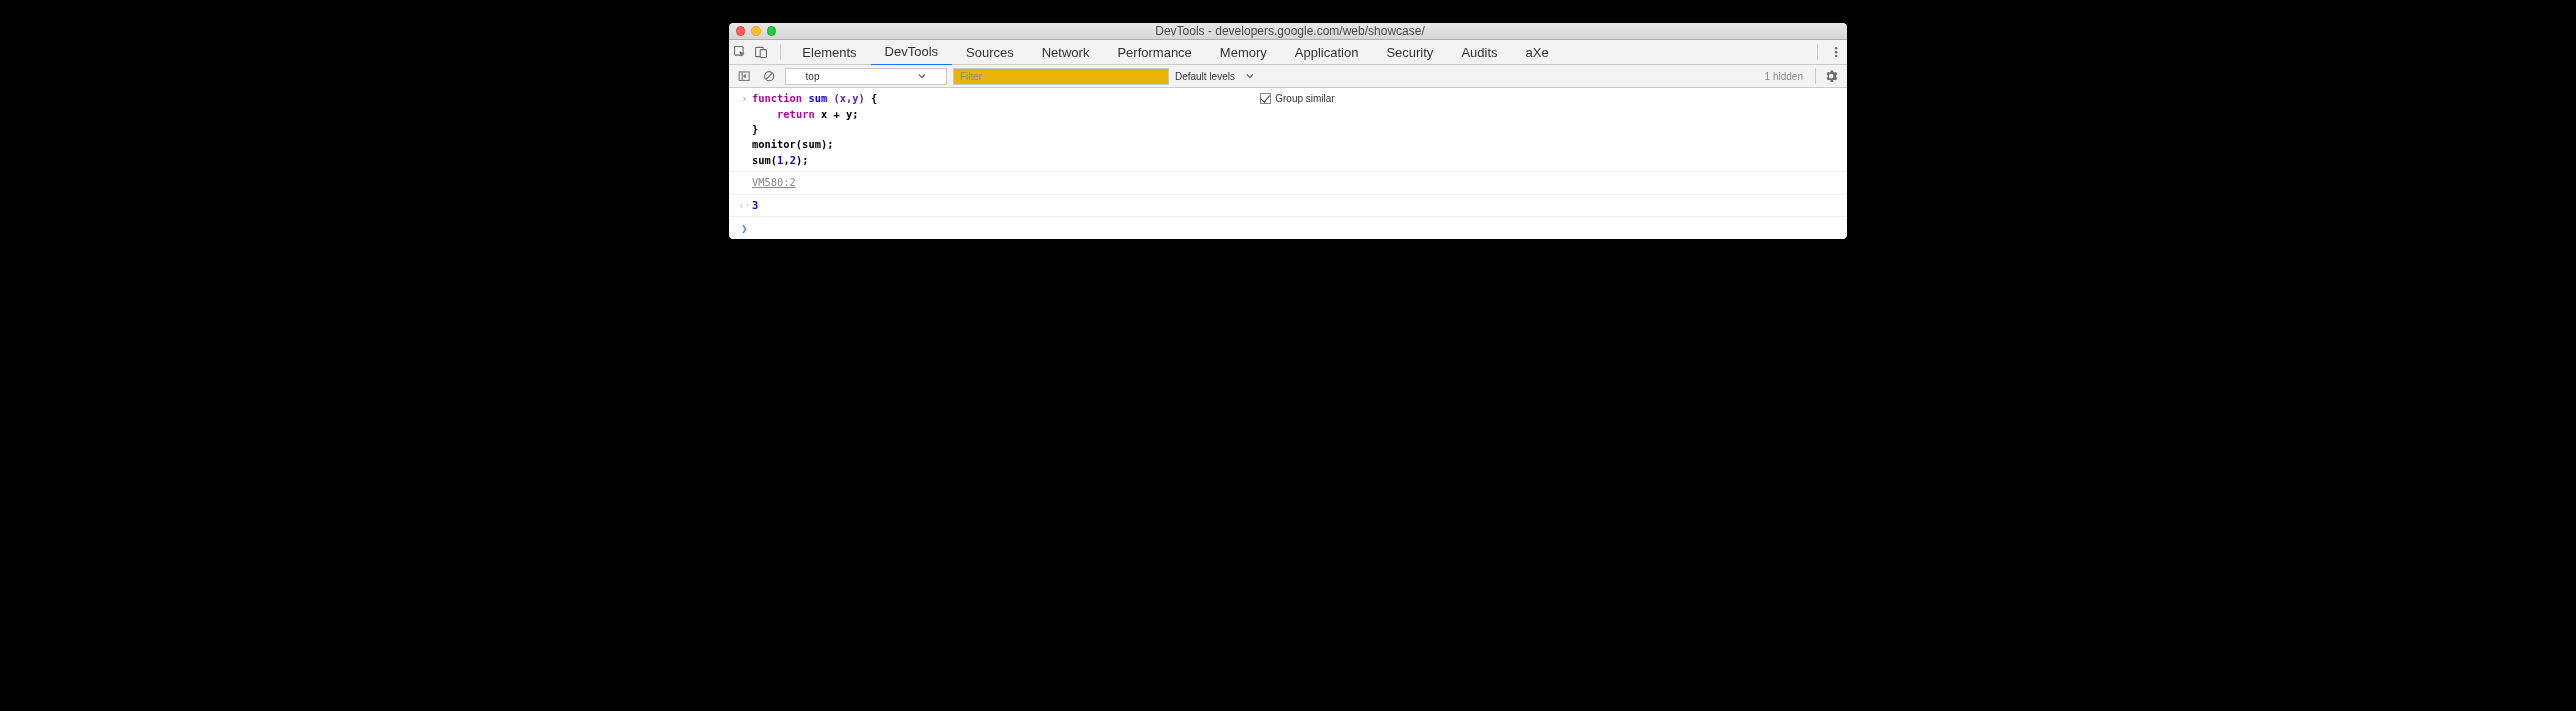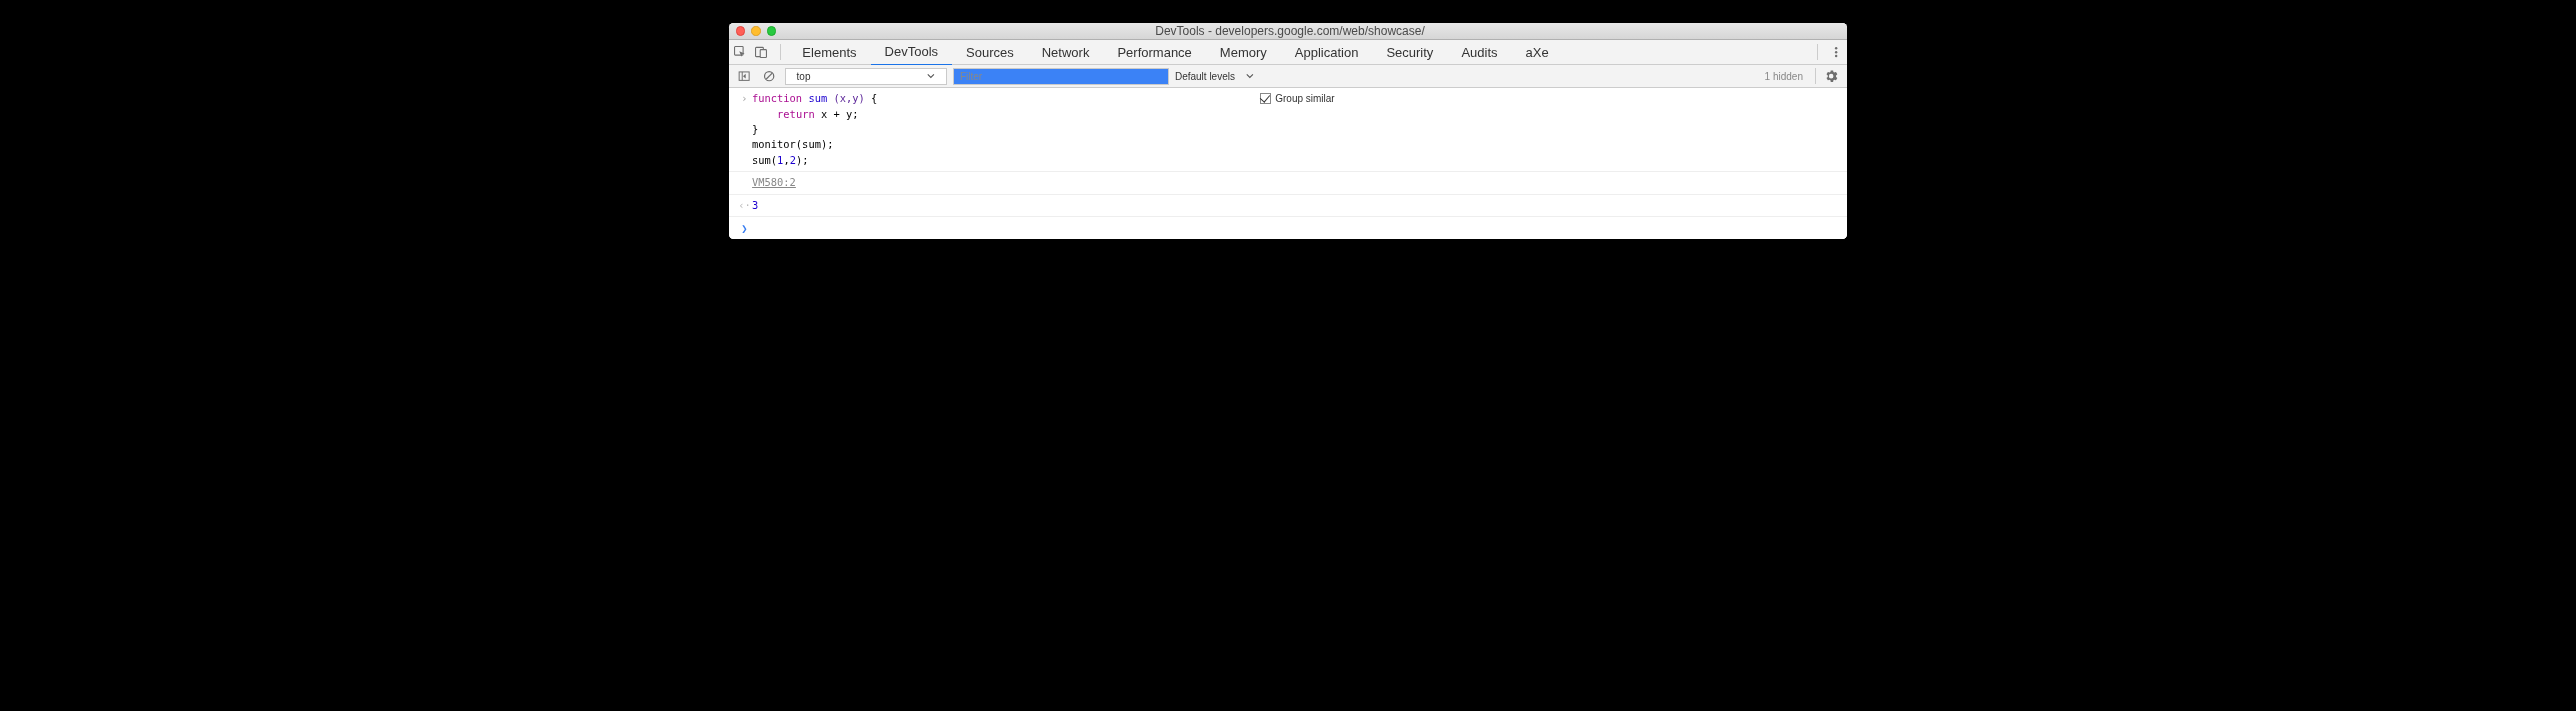"top" .context-select { padding: 0 11px -> 0 20px }
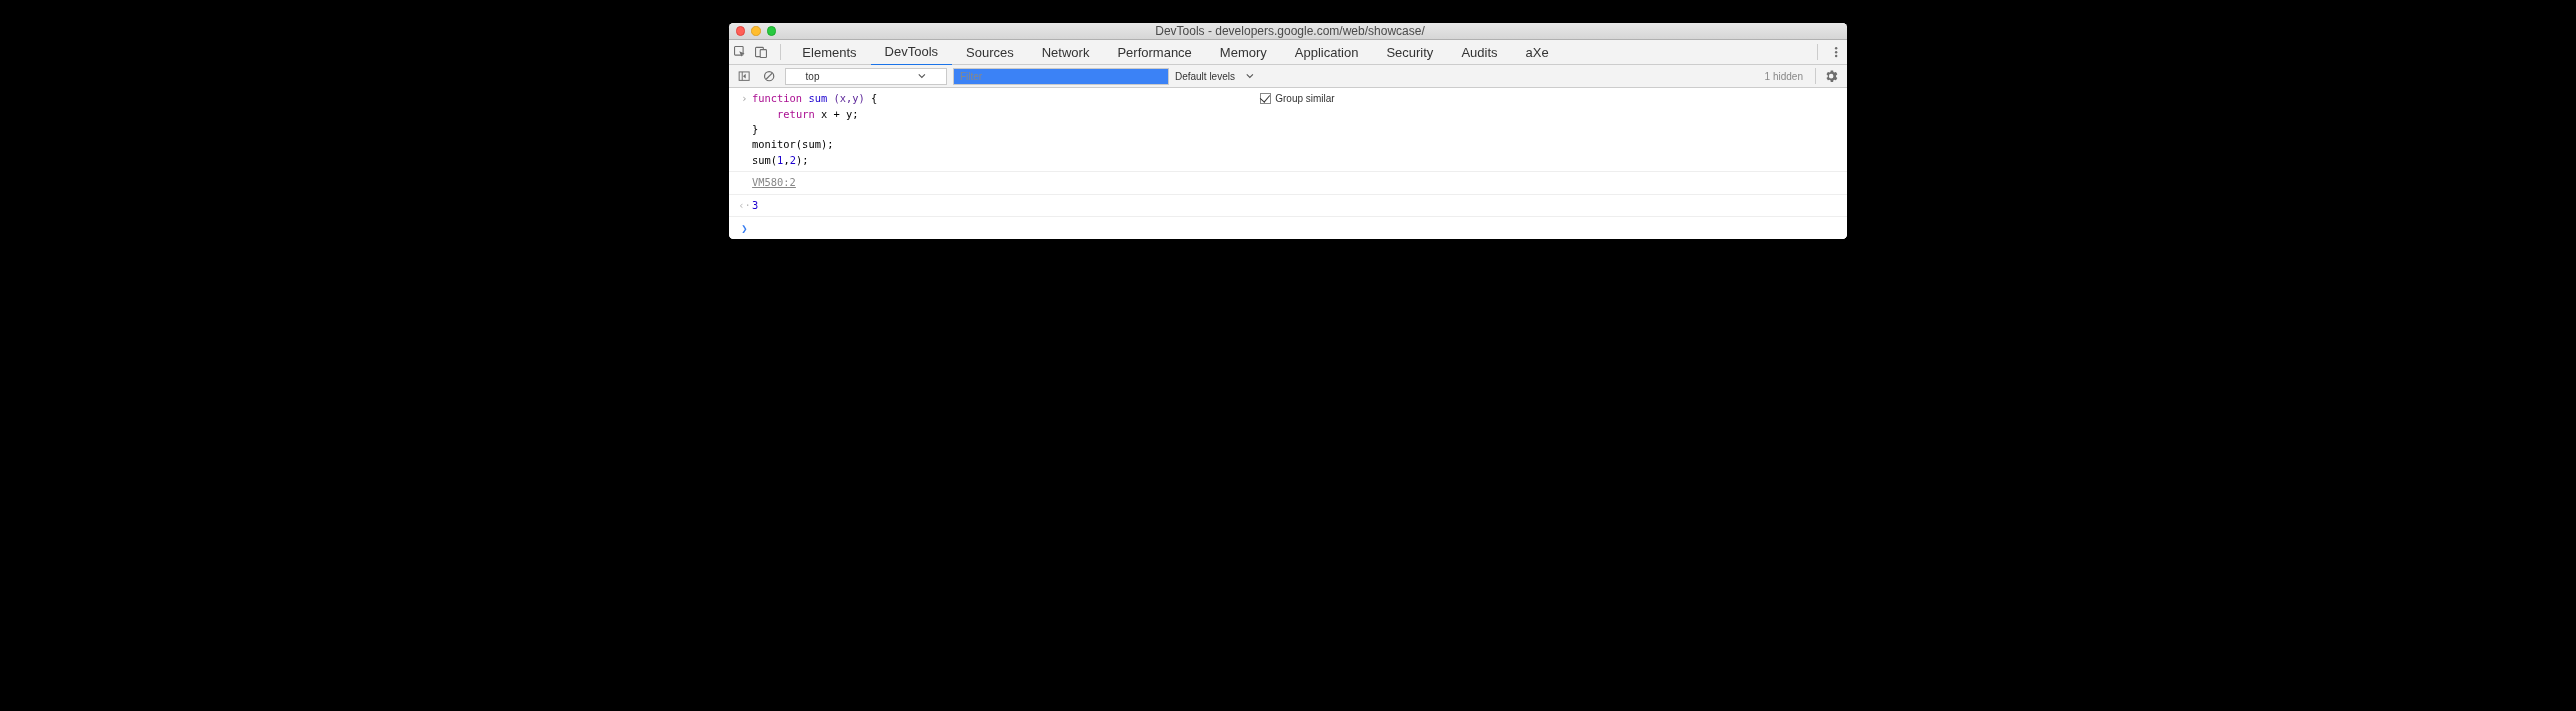"Filter" .filter-input { background: #3b82f6 -> #eab308 }
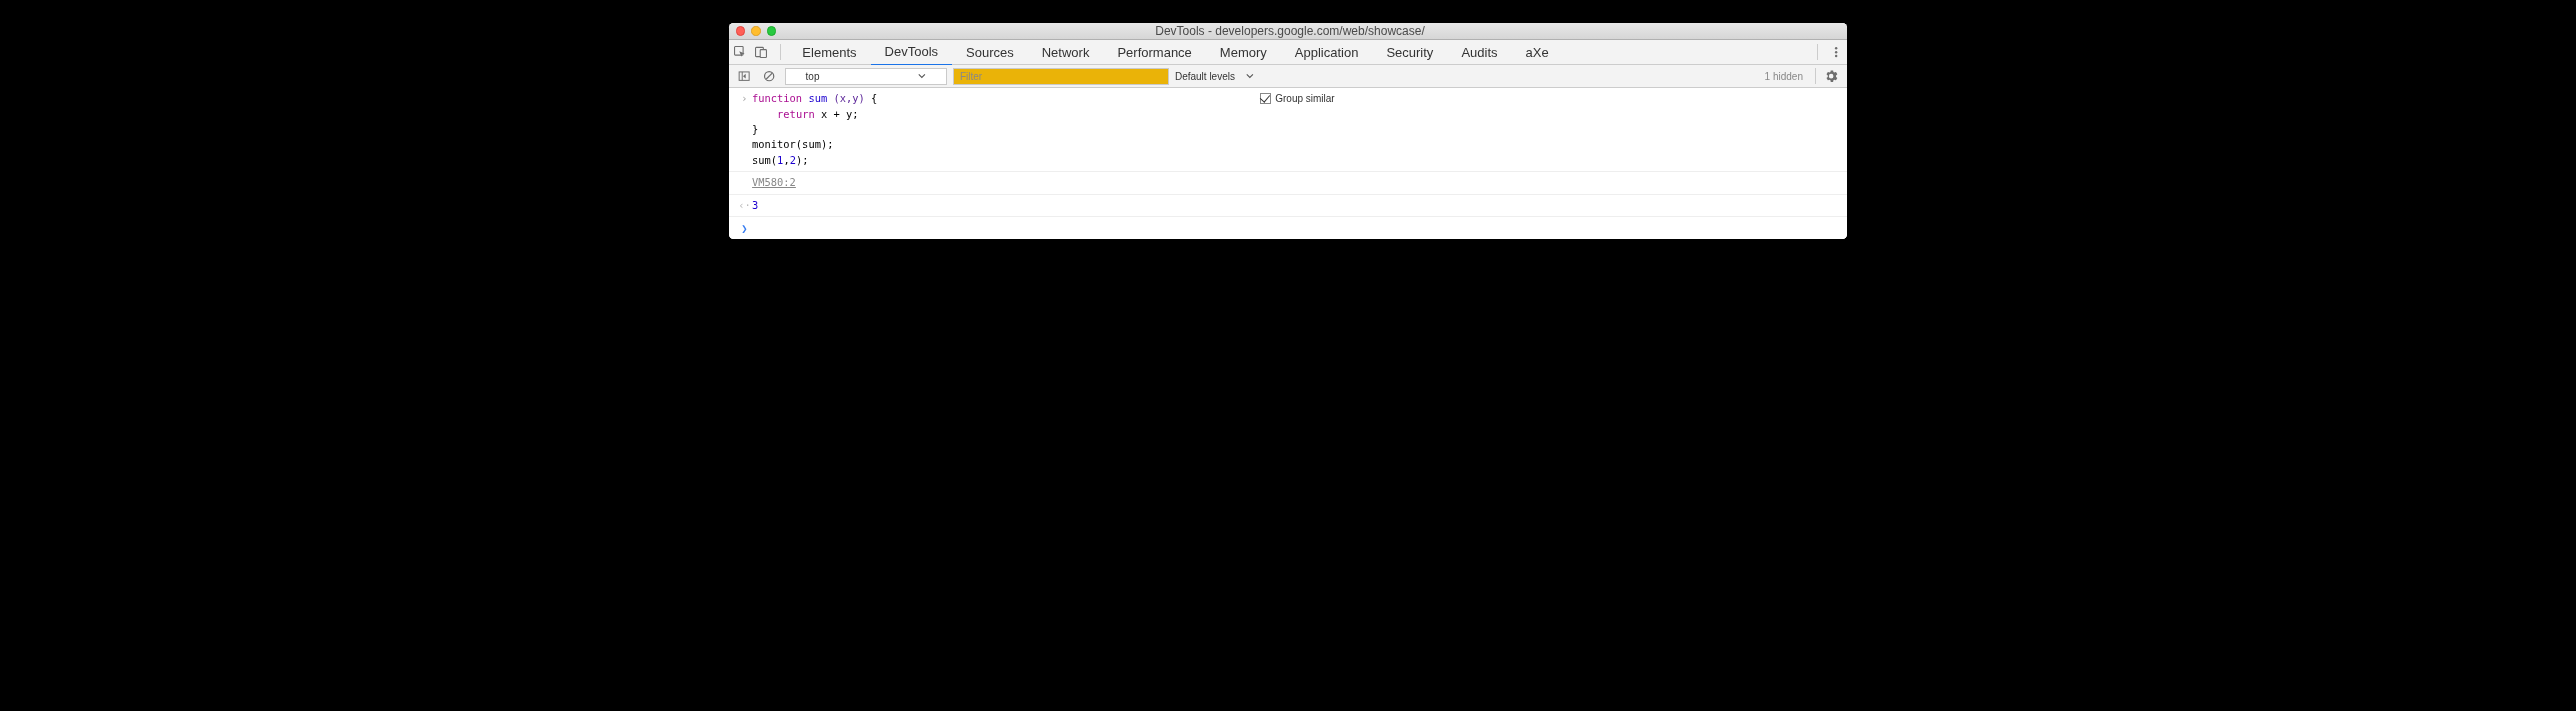"function sum (x,y) { return" .content { font-weight: none -> bold }
